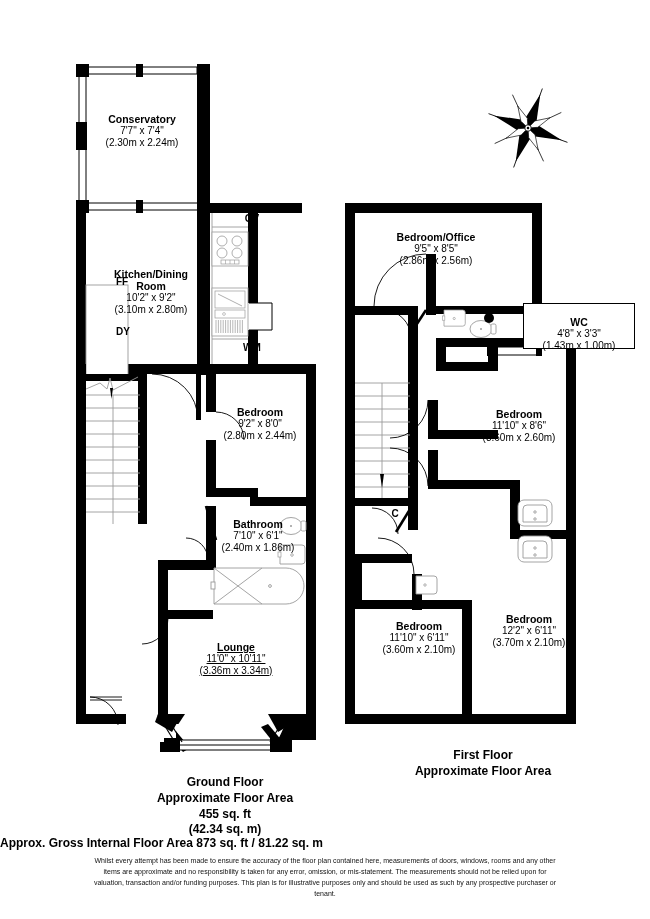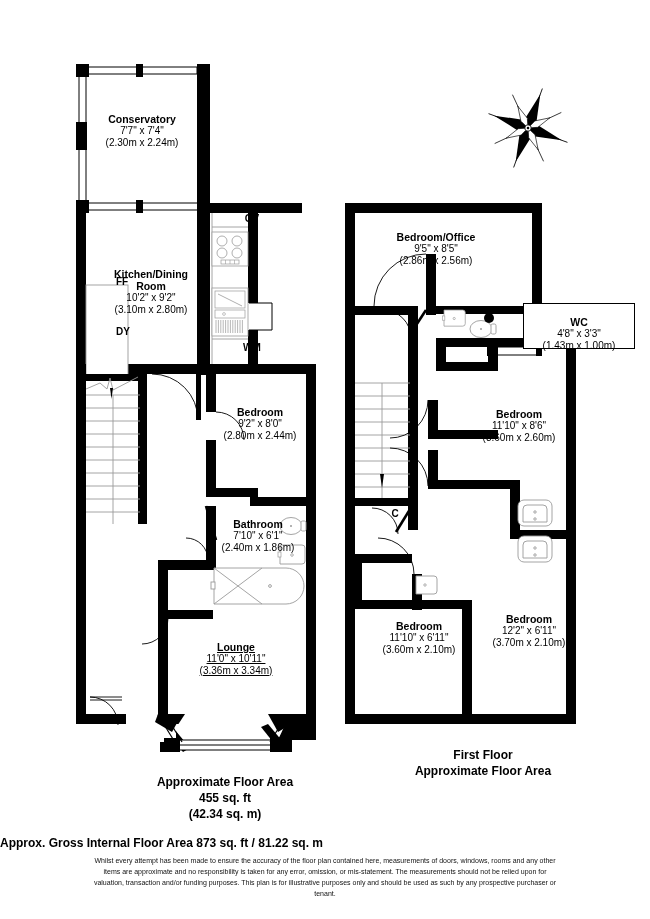"Ground Floor" div { html: none -> <div>Ground Floor</div> }
